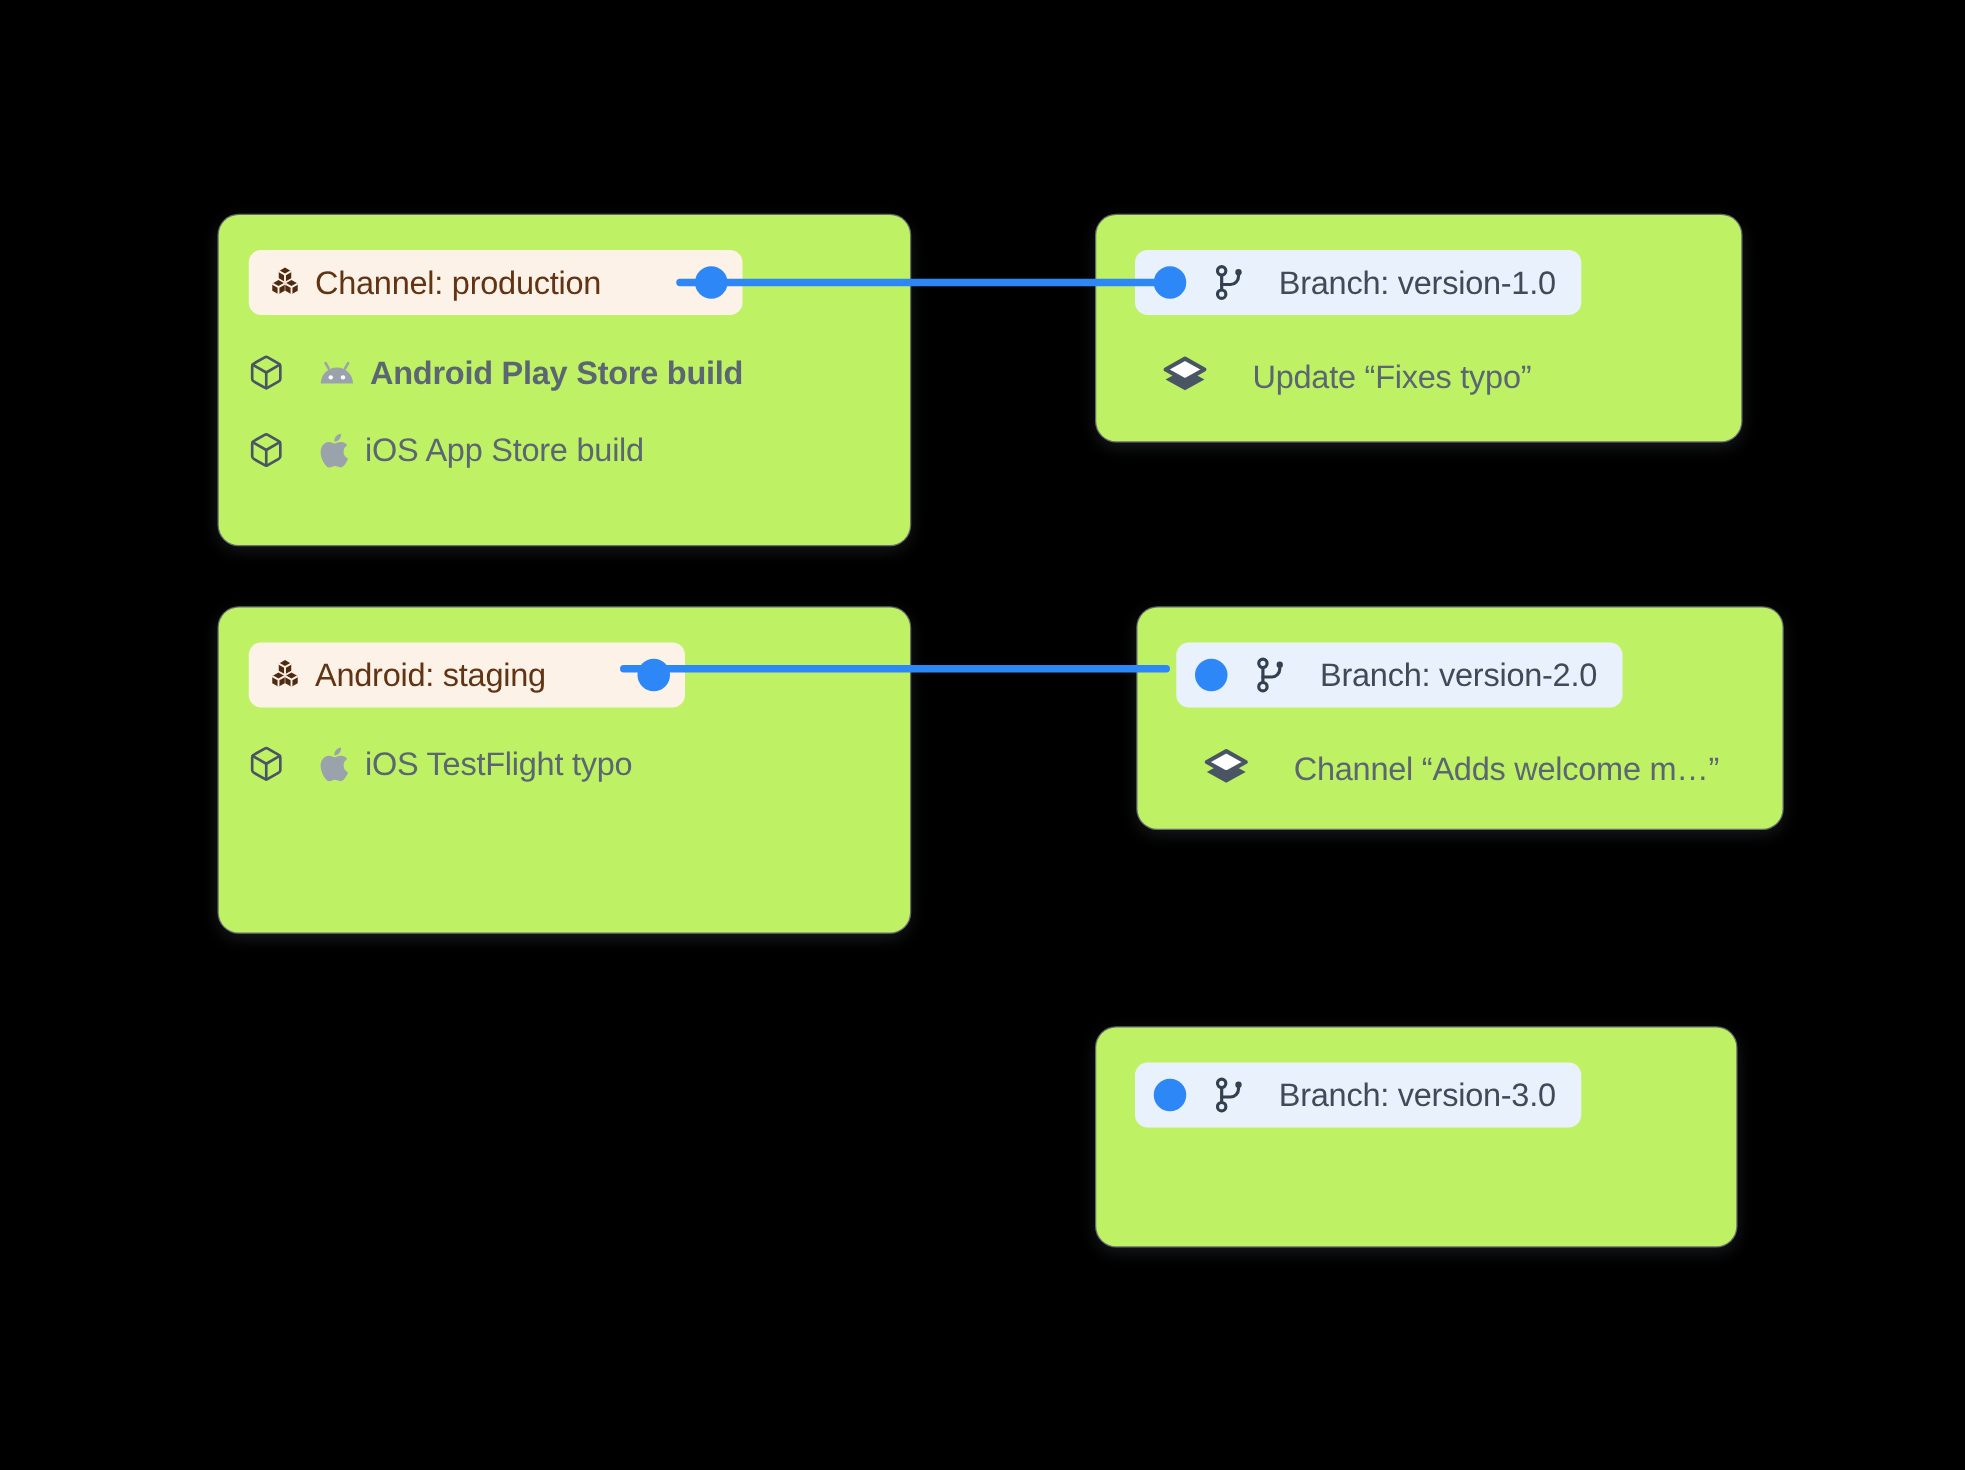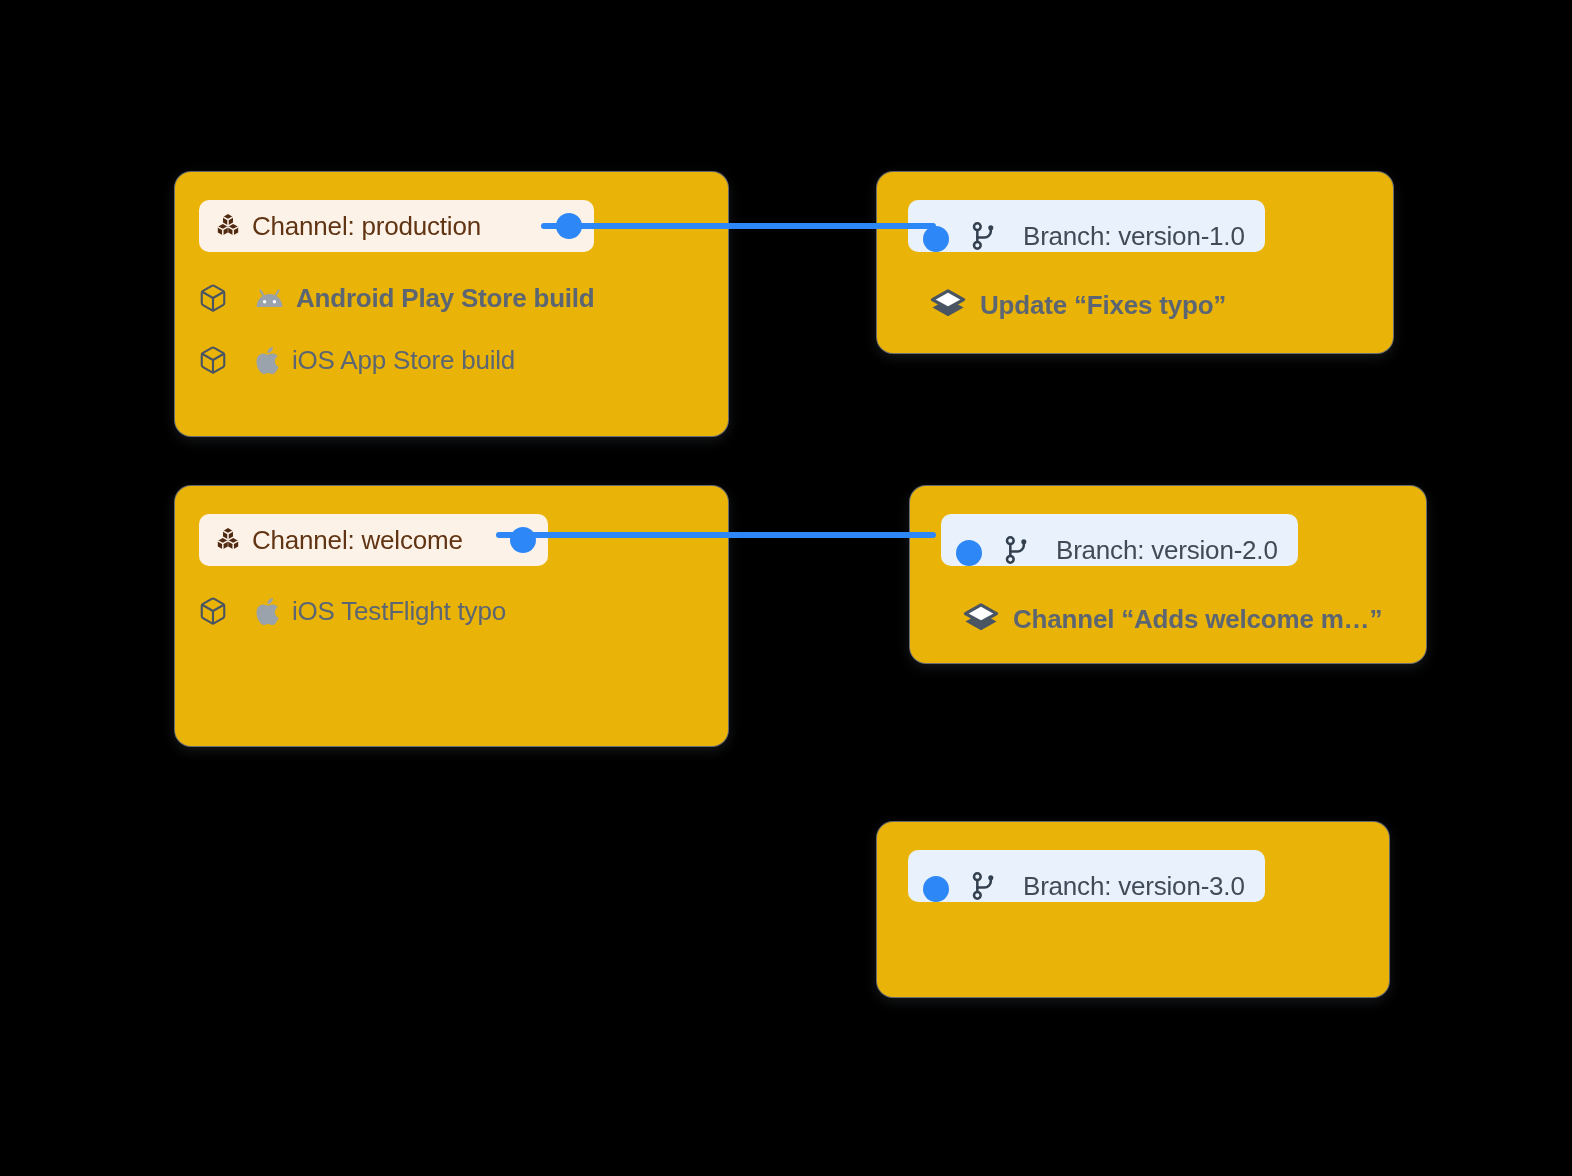"Channel: production" .card { background: #eab308 -> #bef264 }
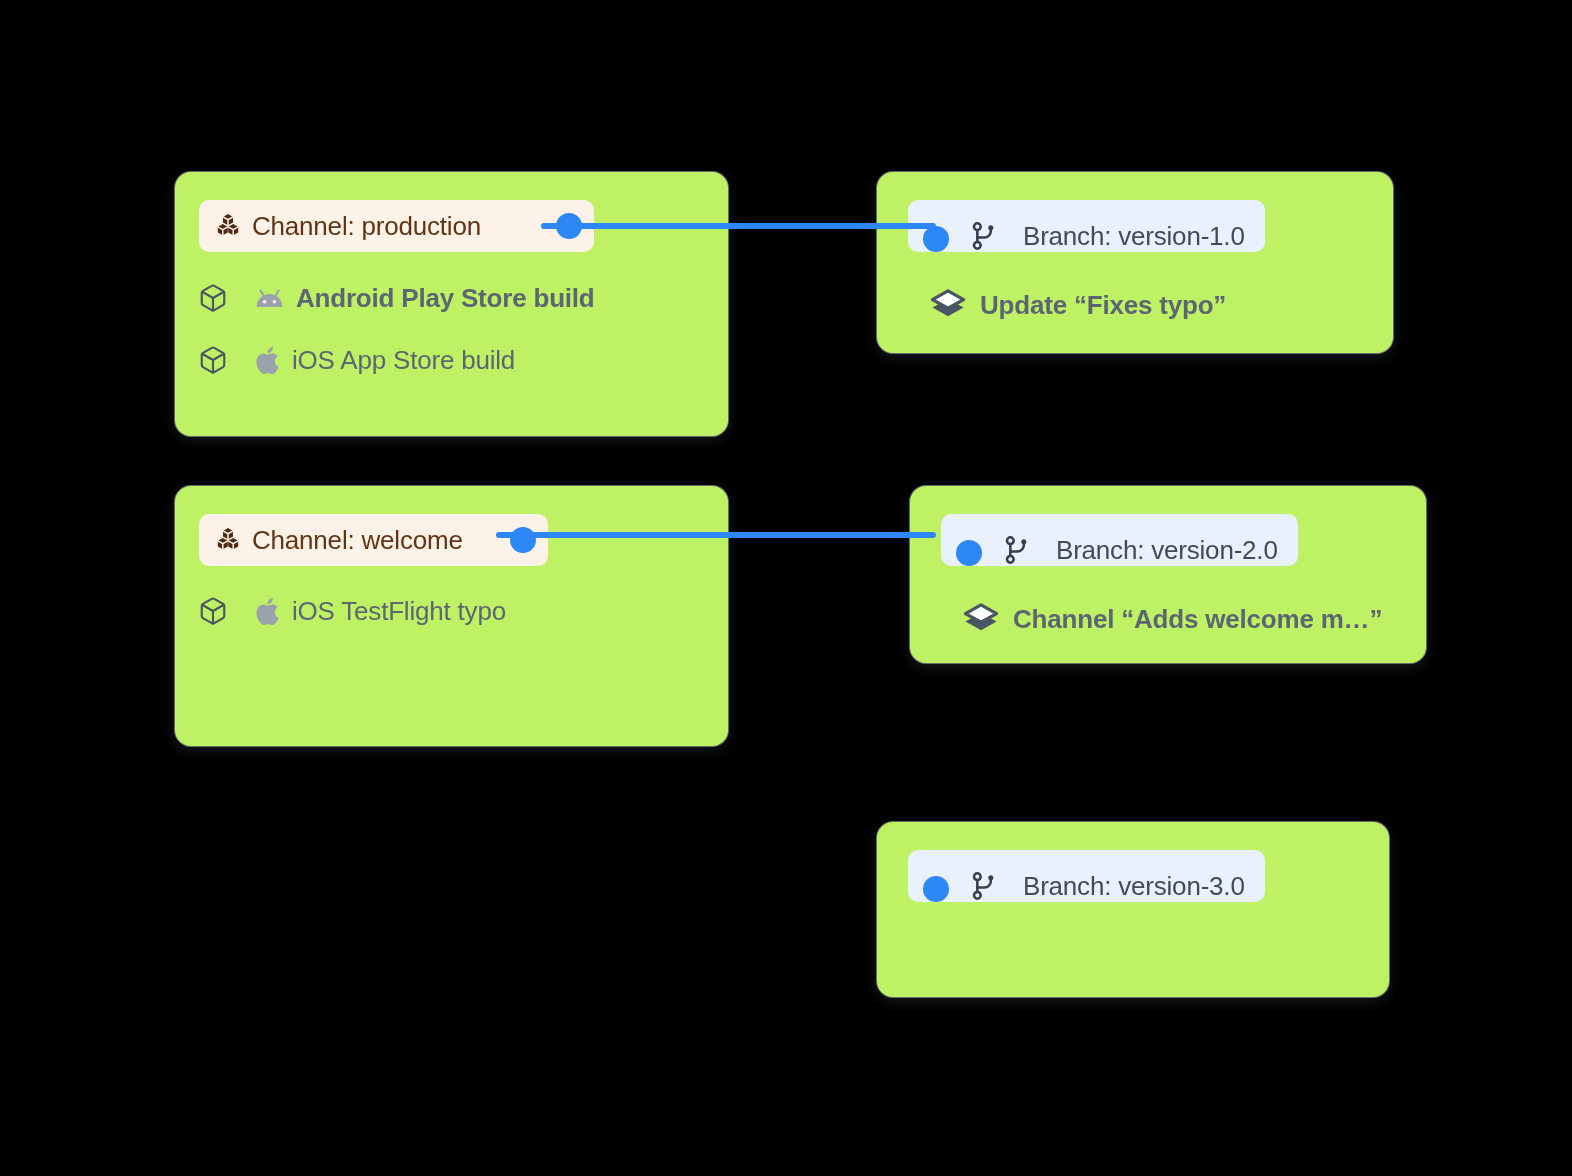"Branch: version-1.0" .branch-pill { align-items: flex-end -> center }
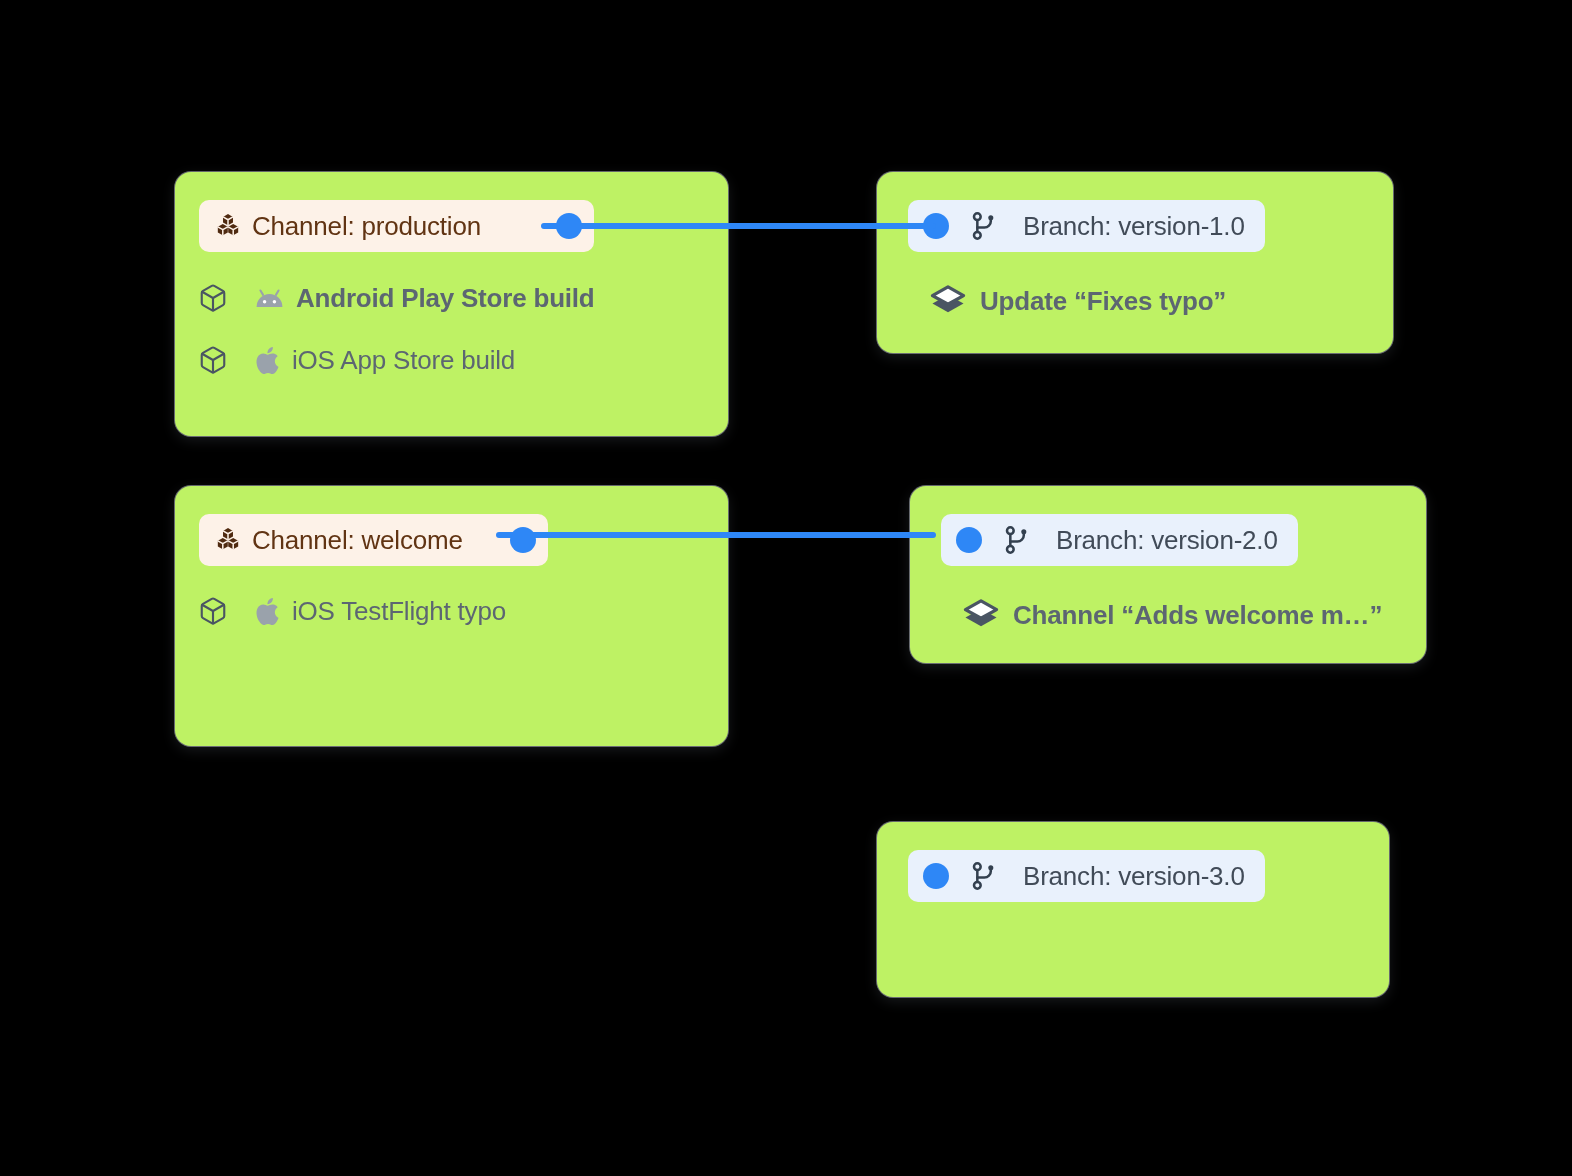"Update “Fixes typo”" .update-row { font-weight: bold -> none; gap: 12px -> 34px }
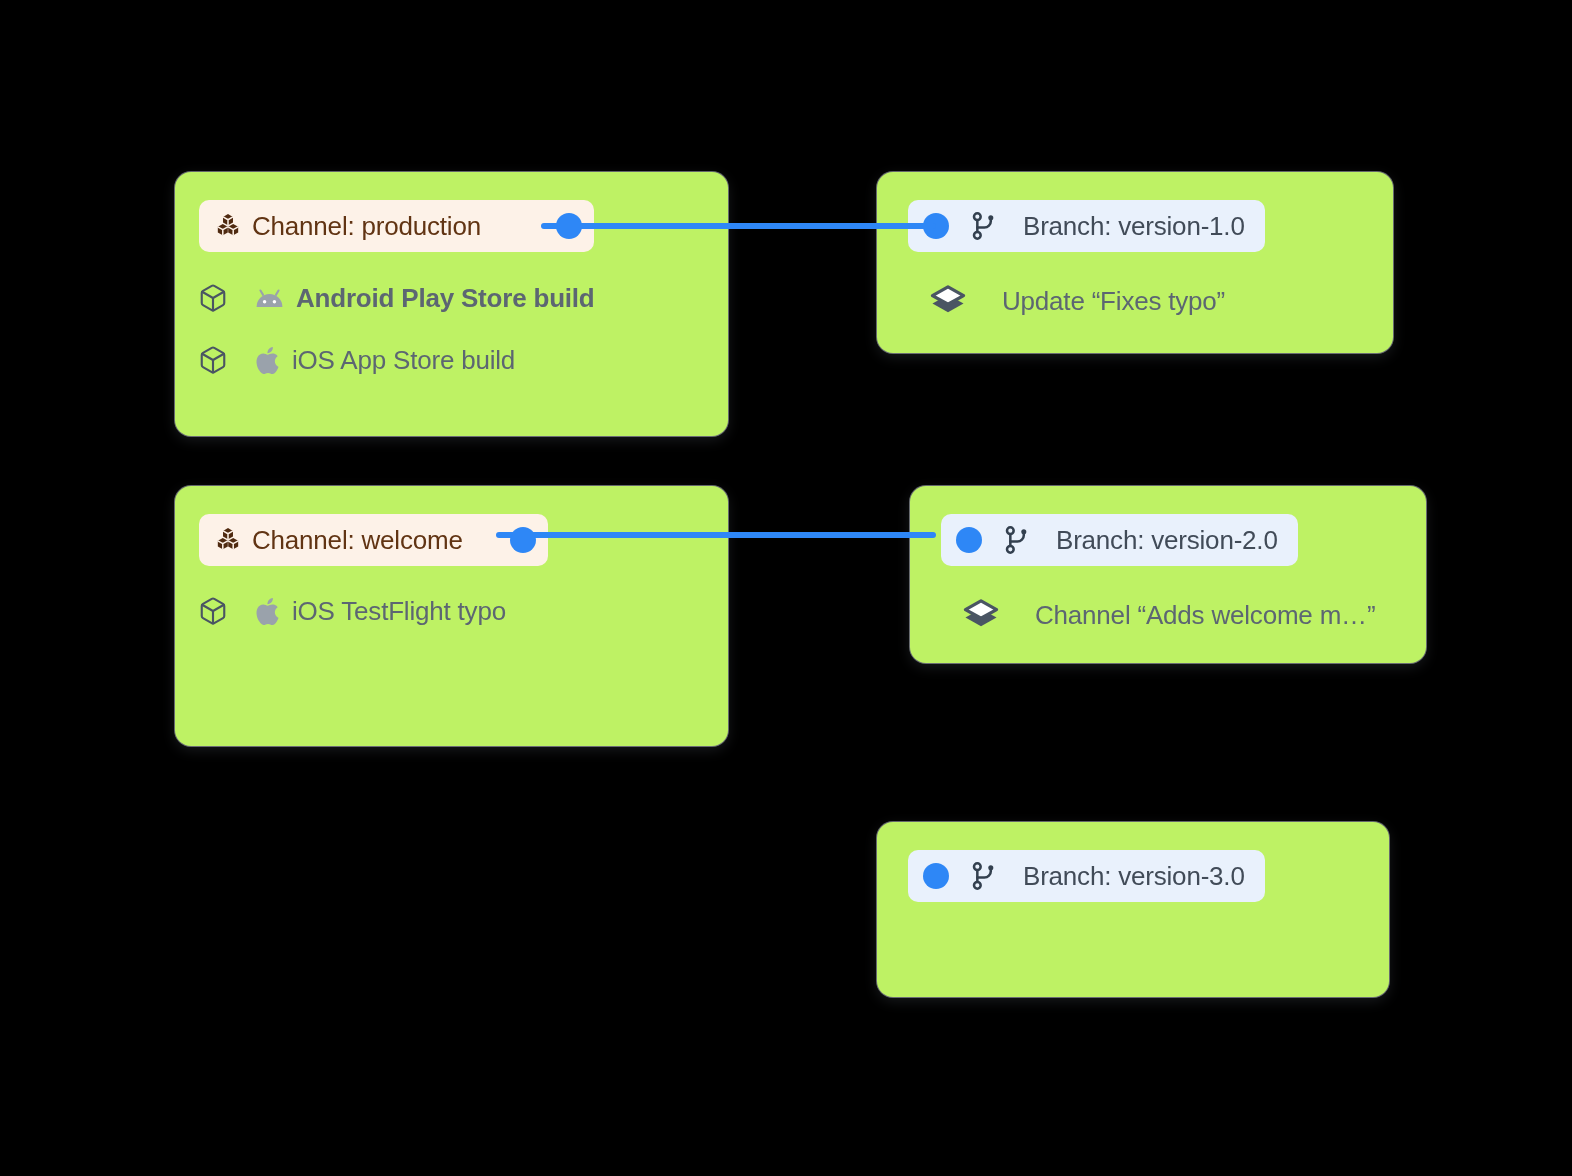"Channel: welcome" span { text: Channel: welcome -> Android: staging }
